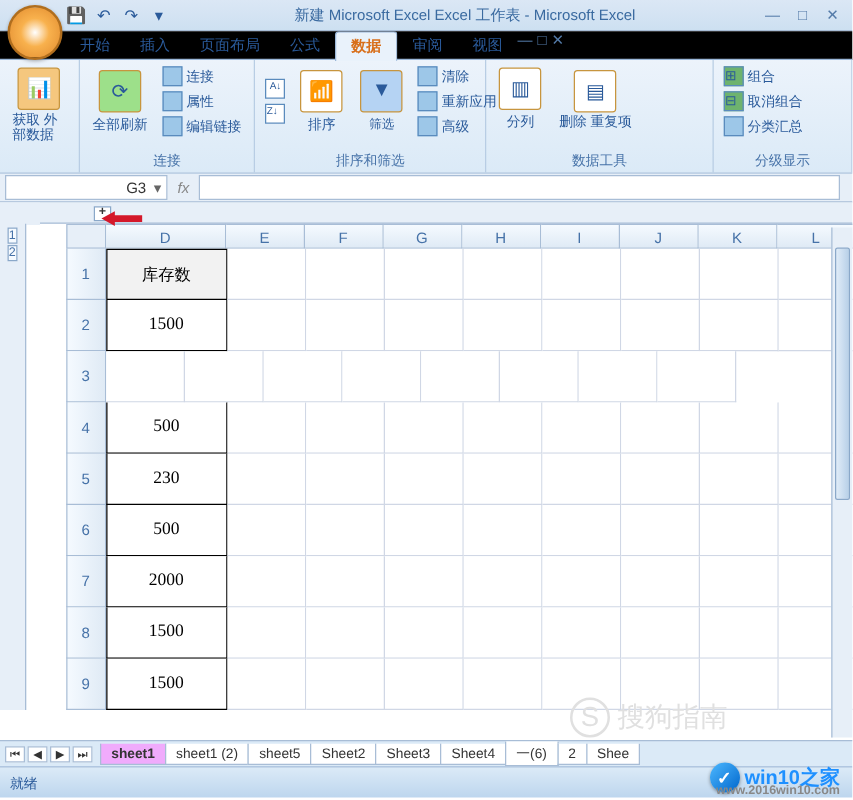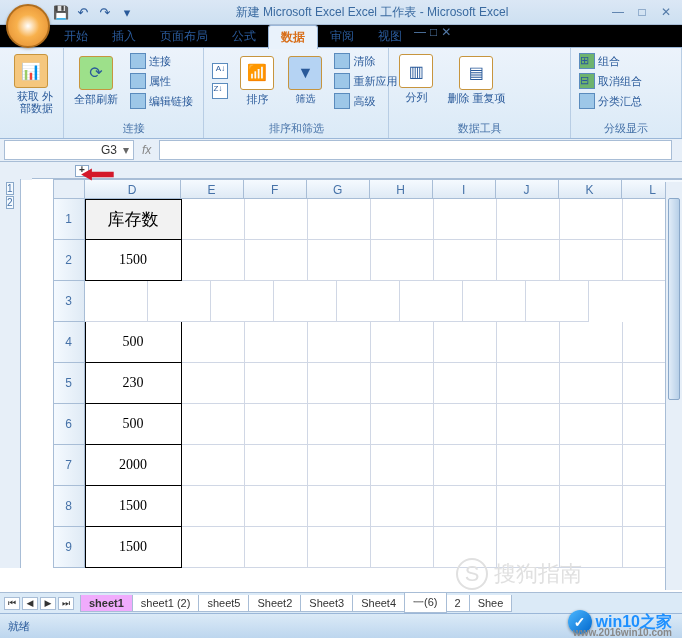"获取 外部数据" span { text-align: right -> left }
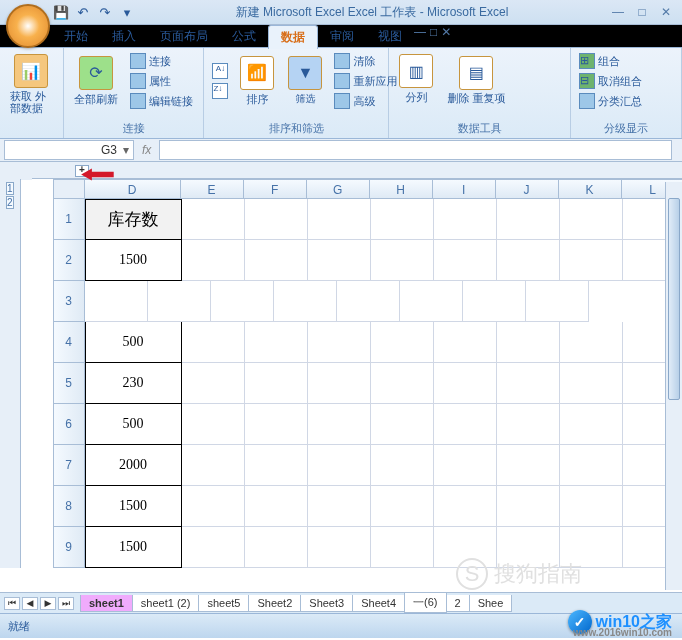"库存数" .cell.colD.header { font-size: 17px -> 13px }
